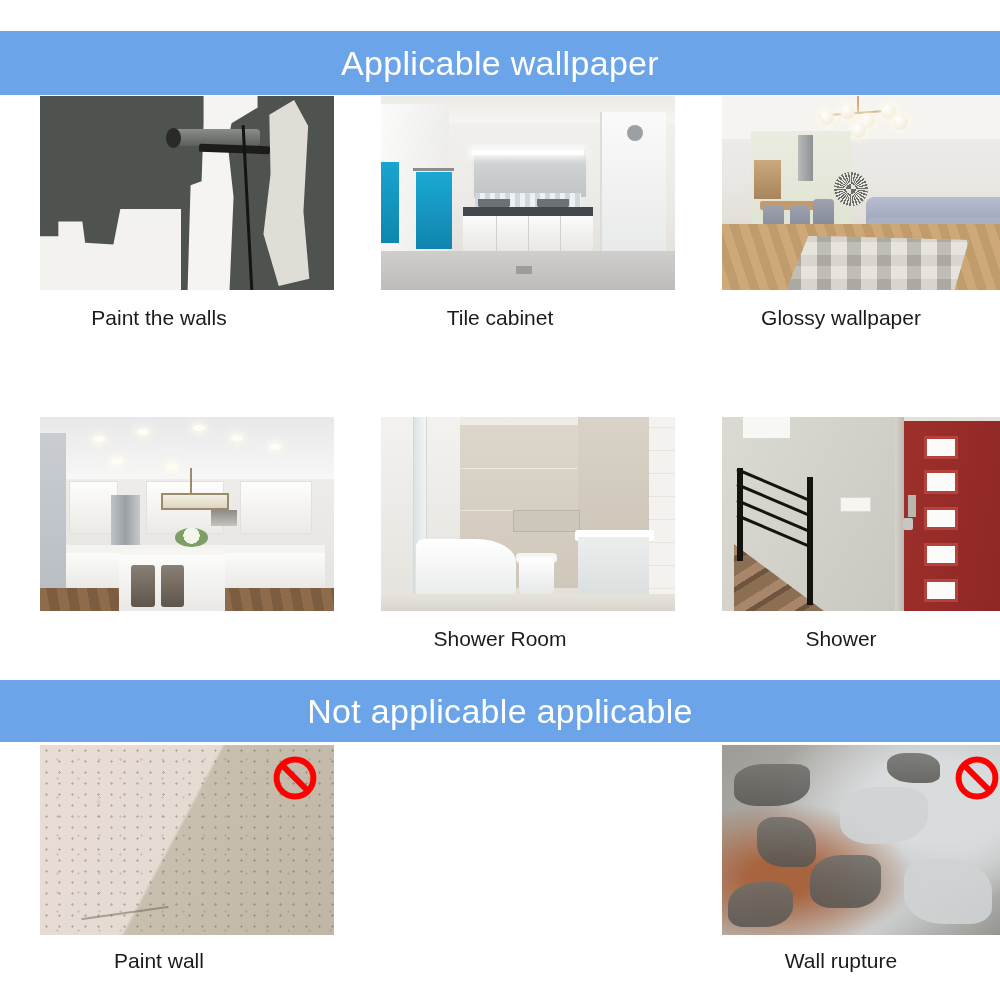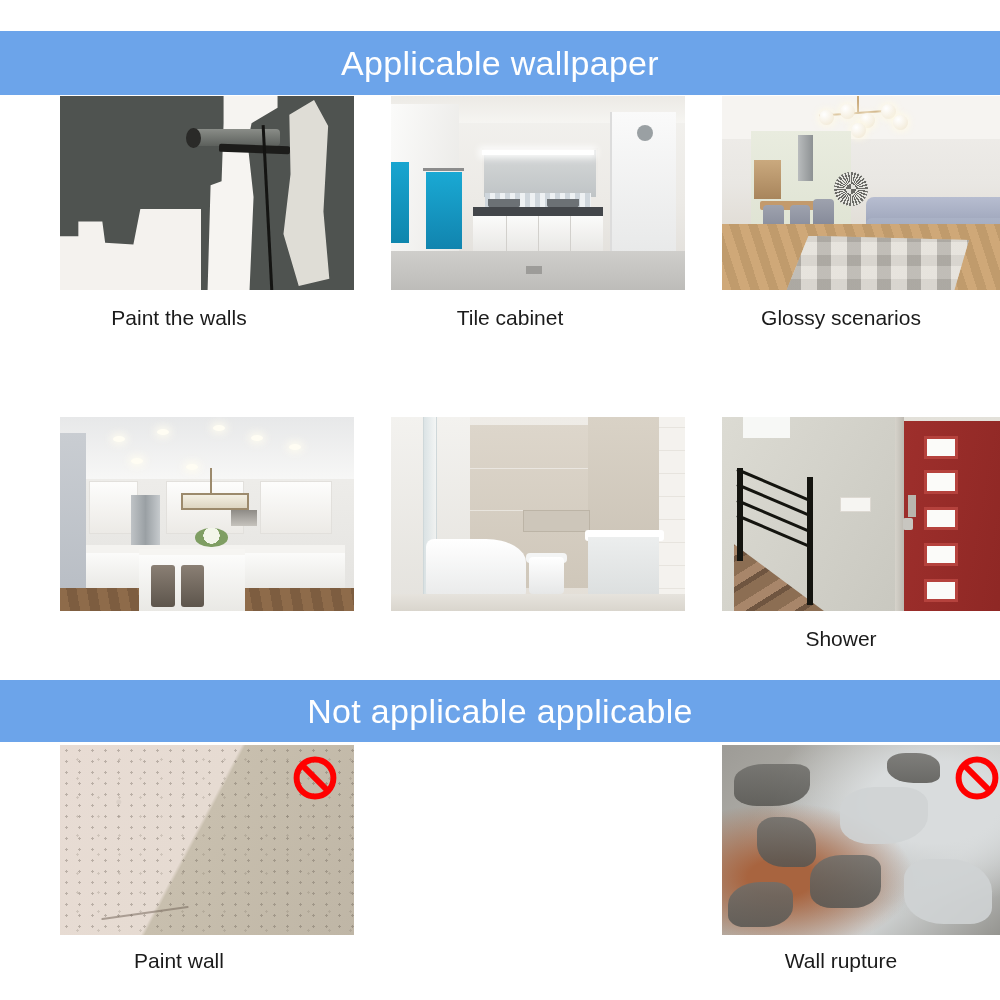"Paint the walls" .cell { margin-left: 20px -> none }
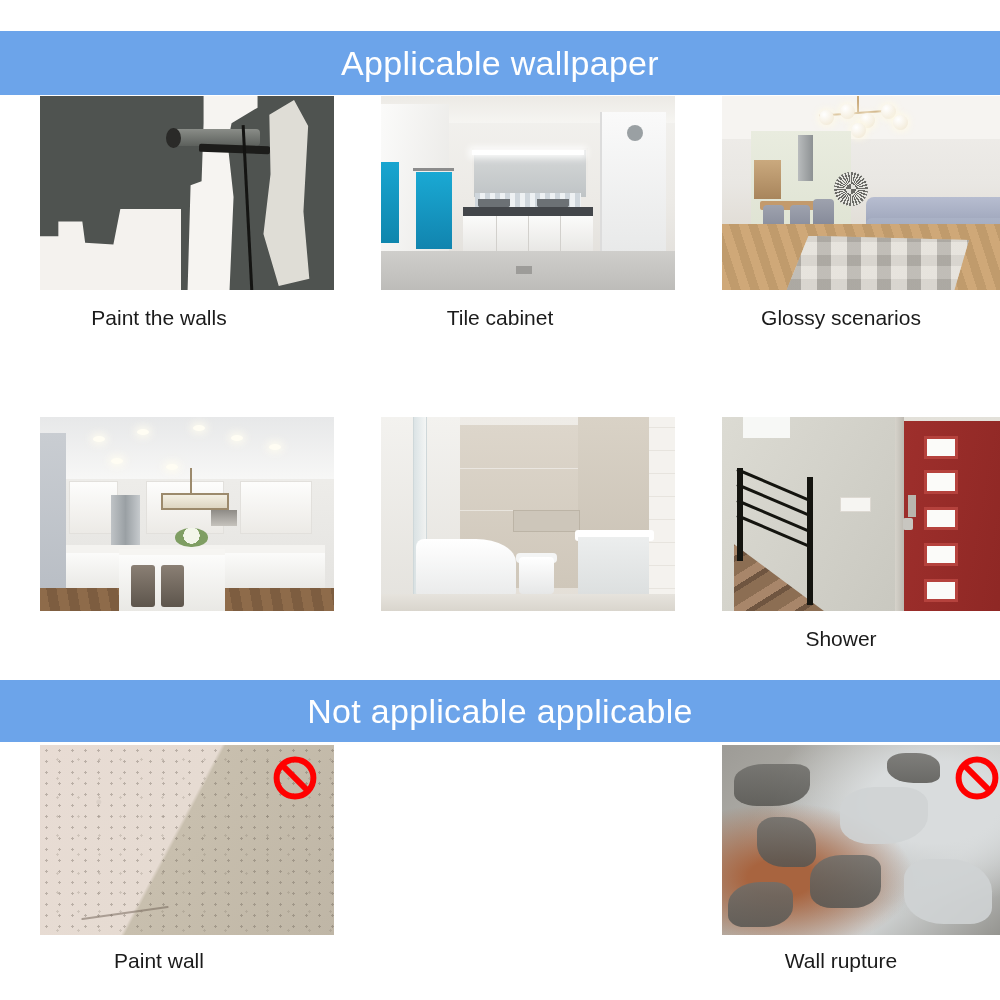"Glossy scenarios" div.caption { text: scenarios -> wallpaper }
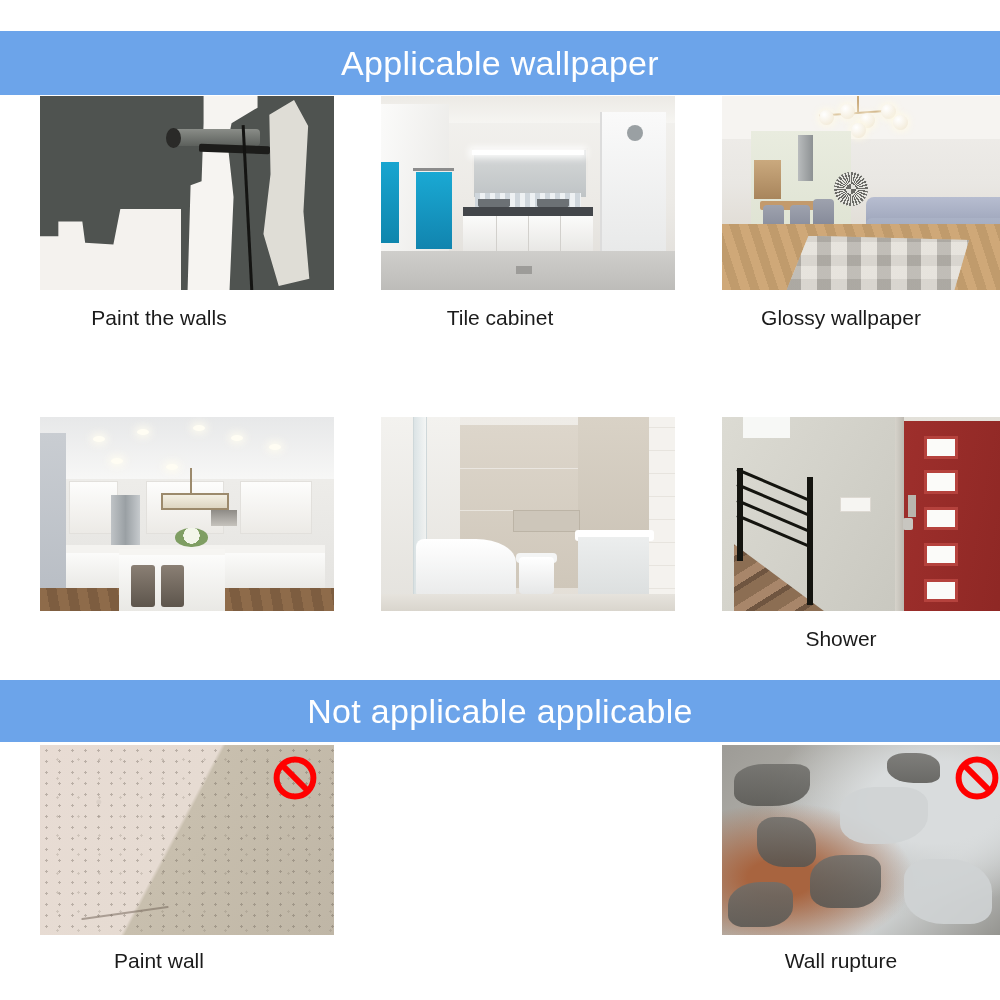"Shower Room" div.caption { html: none -> <div>Shower Room</div> }
